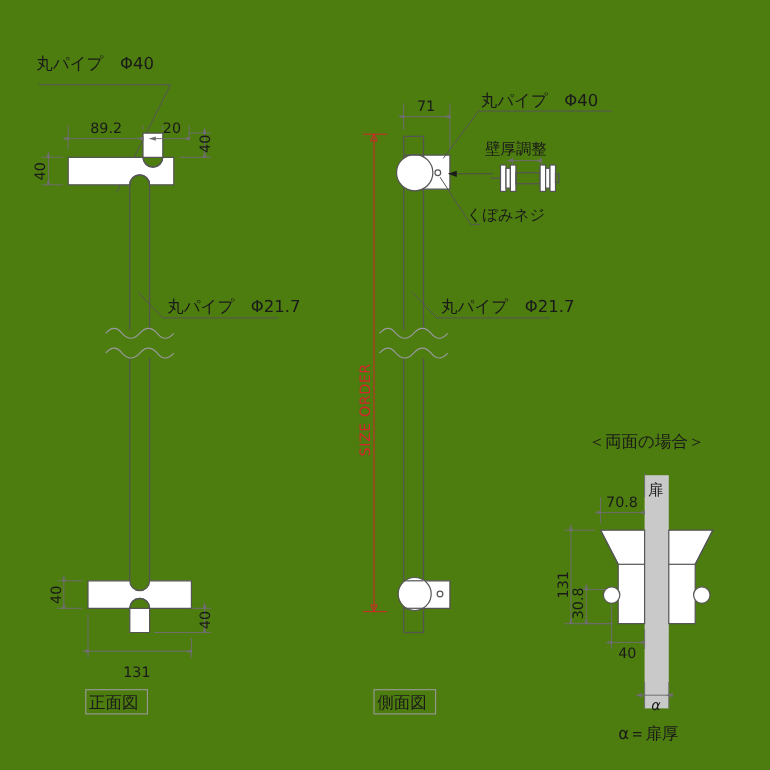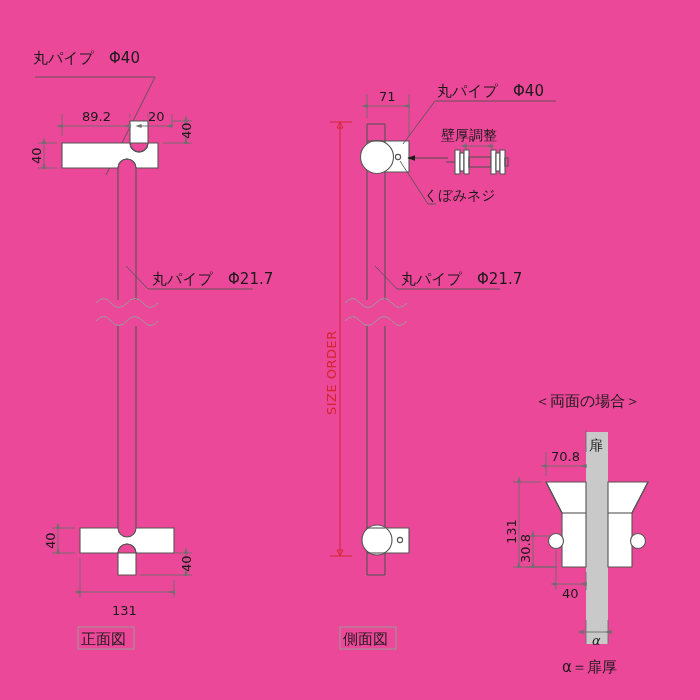"丸パイプ Φ40" #root { background: #ec4899 -> #4d7c0f }
